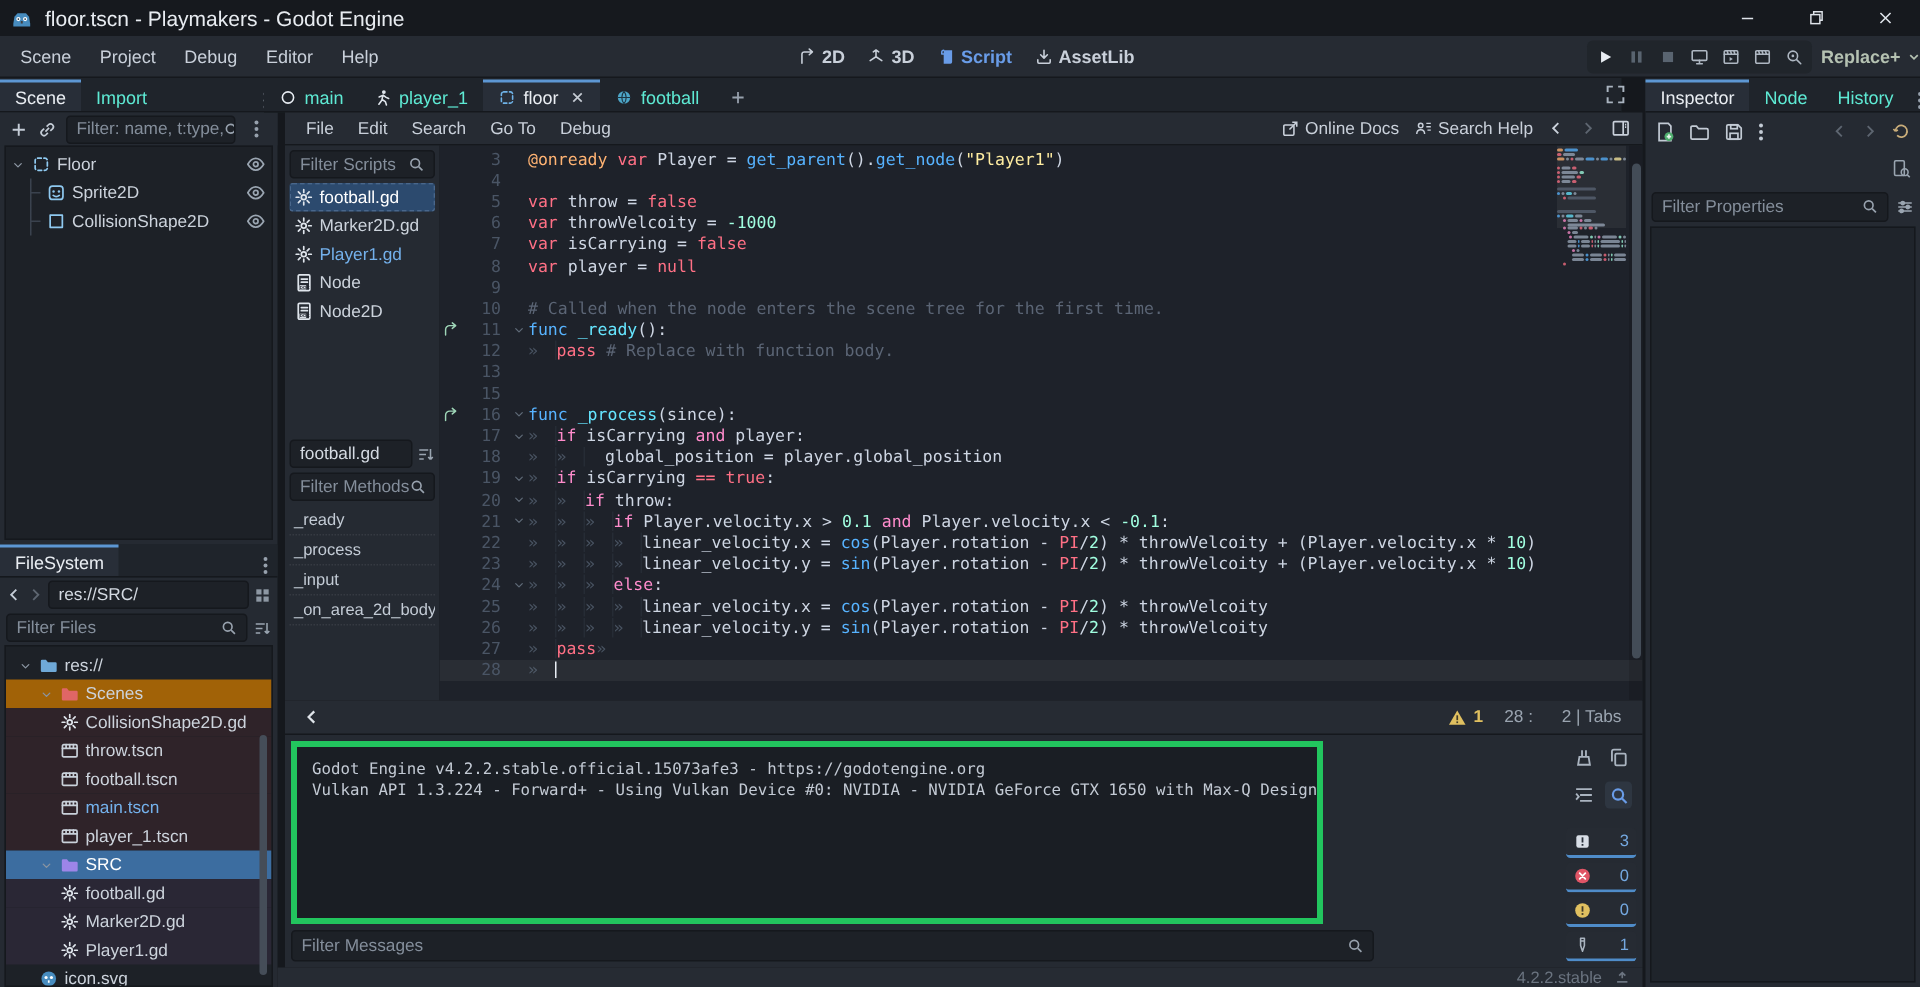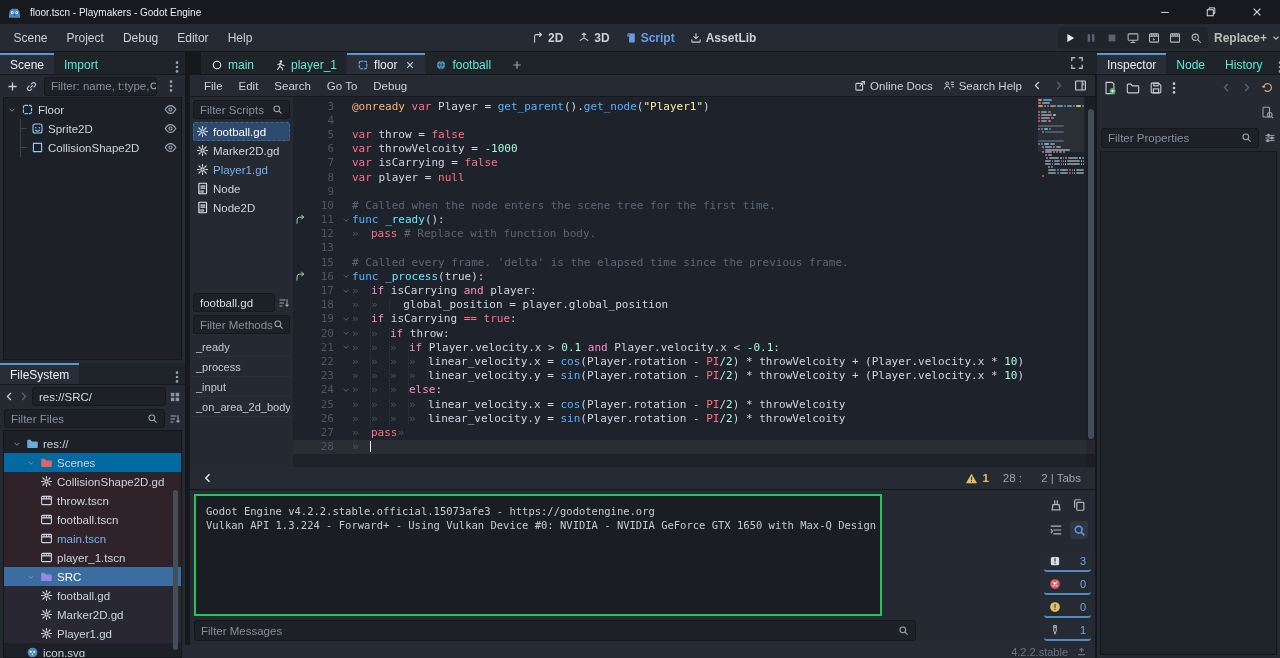"floor.tscn - Playmakers - Godot" #titlebar .t-title { font-size: 10px -> 14px }
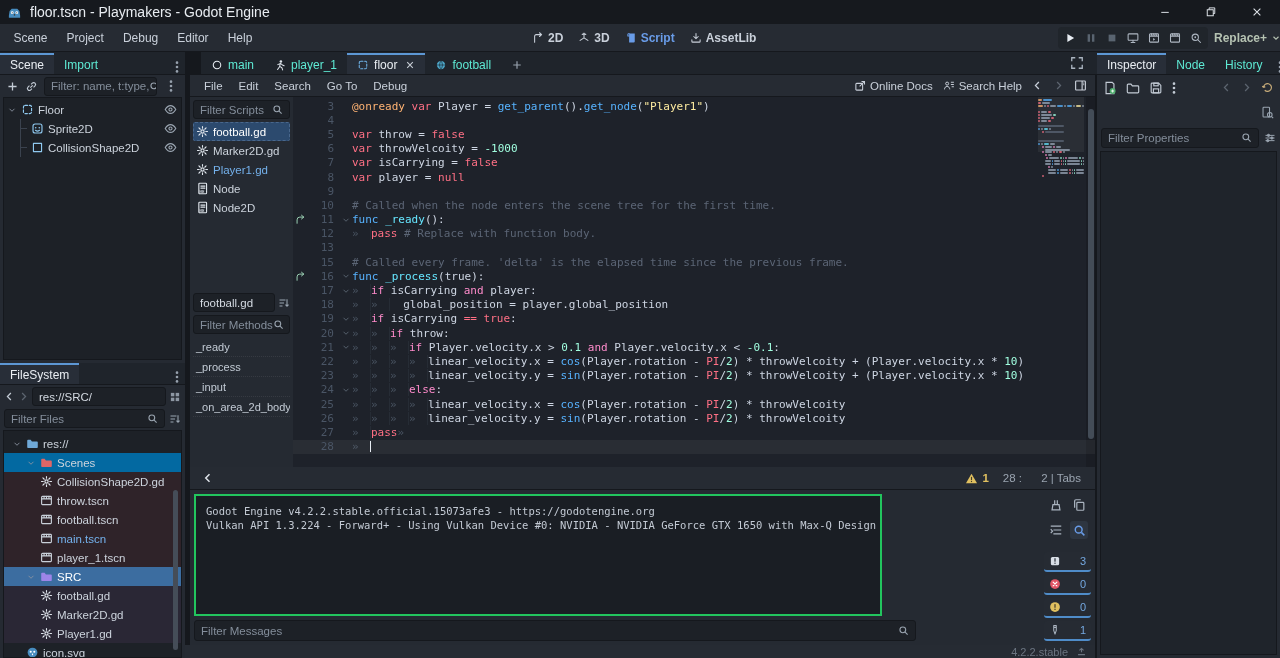"main" #scene-tabs-c { left: 201px -> 176px }
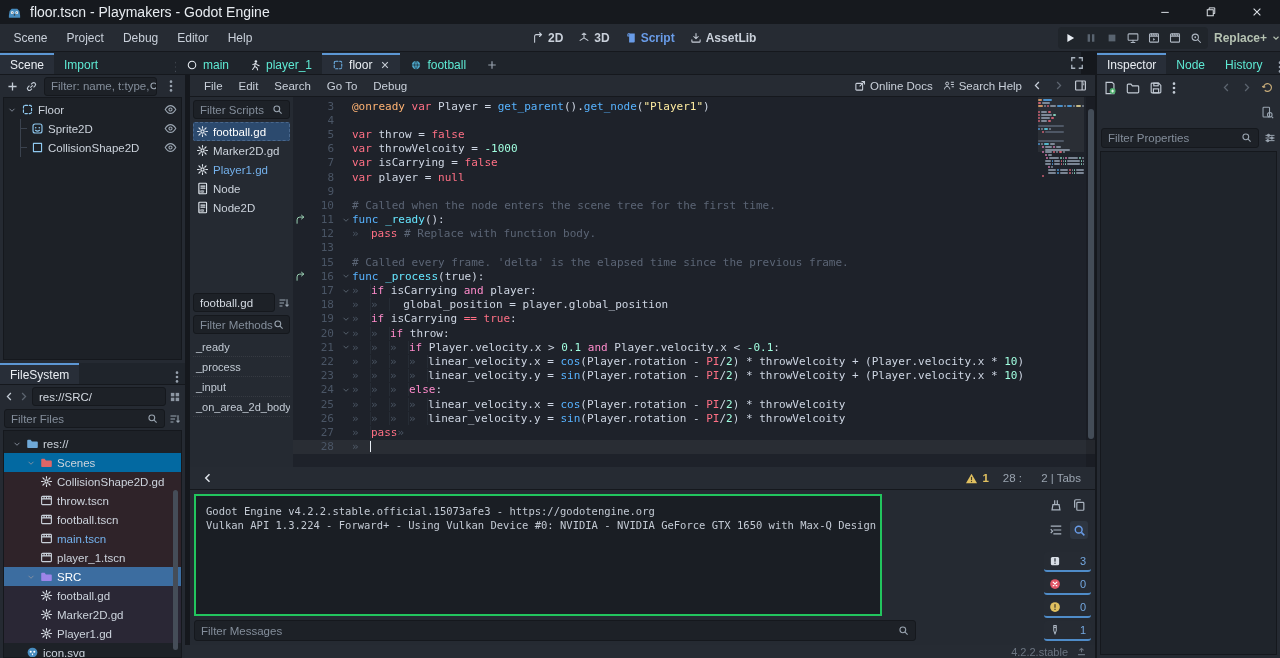"# Called every frame. 'delta'" span.ctext { html: <span><span># Called every frame. 'delta' is the elapsed time since the previous frame.</span></span> -> none }
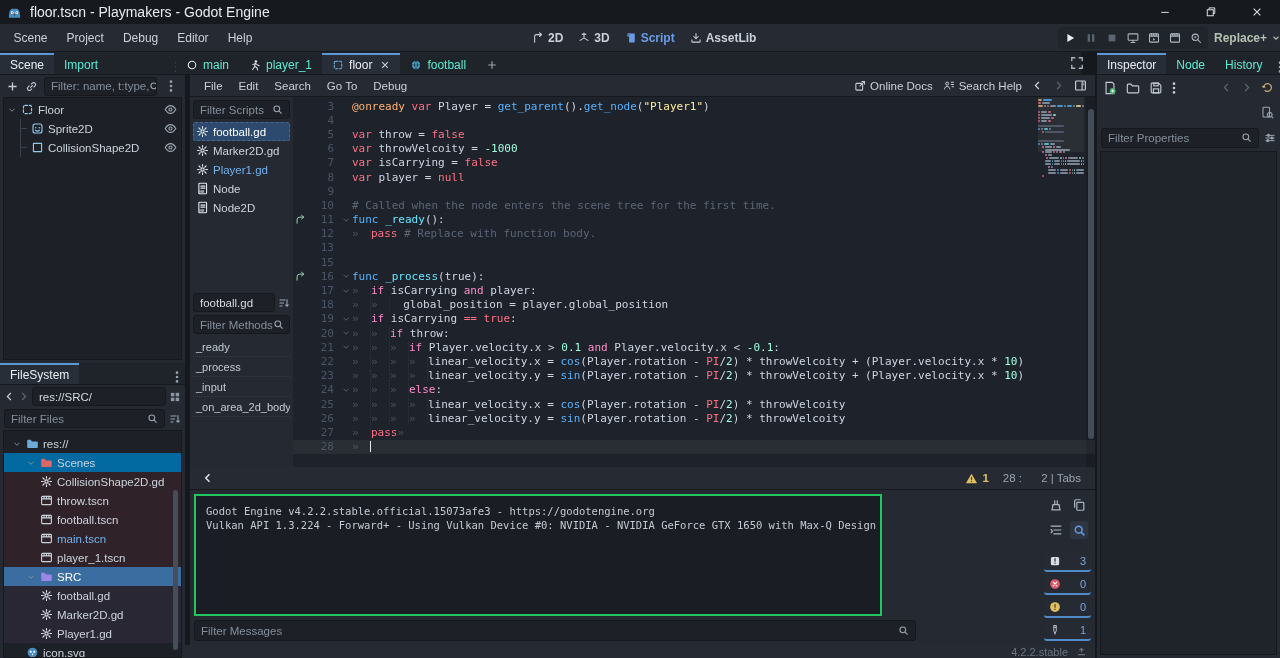"(true):" span.tk-pl { text: true -> since }
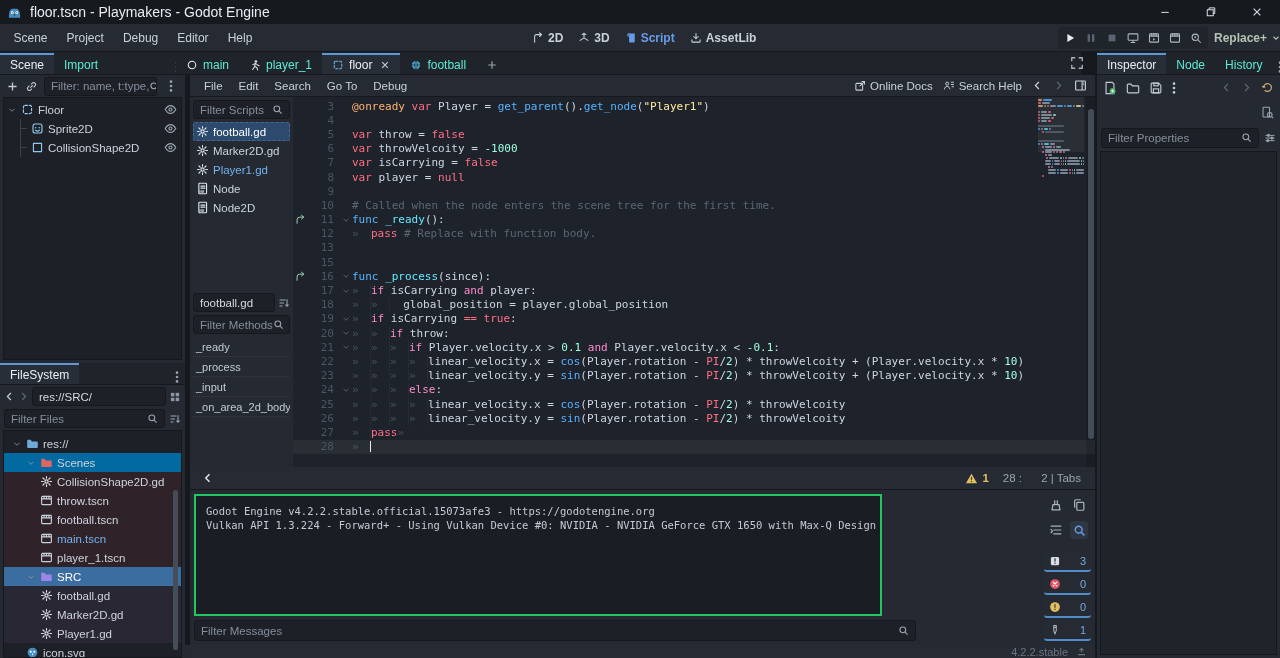"Scenes" .fsrow.tint-red-head { background: #0369a1 -> #a16207 }
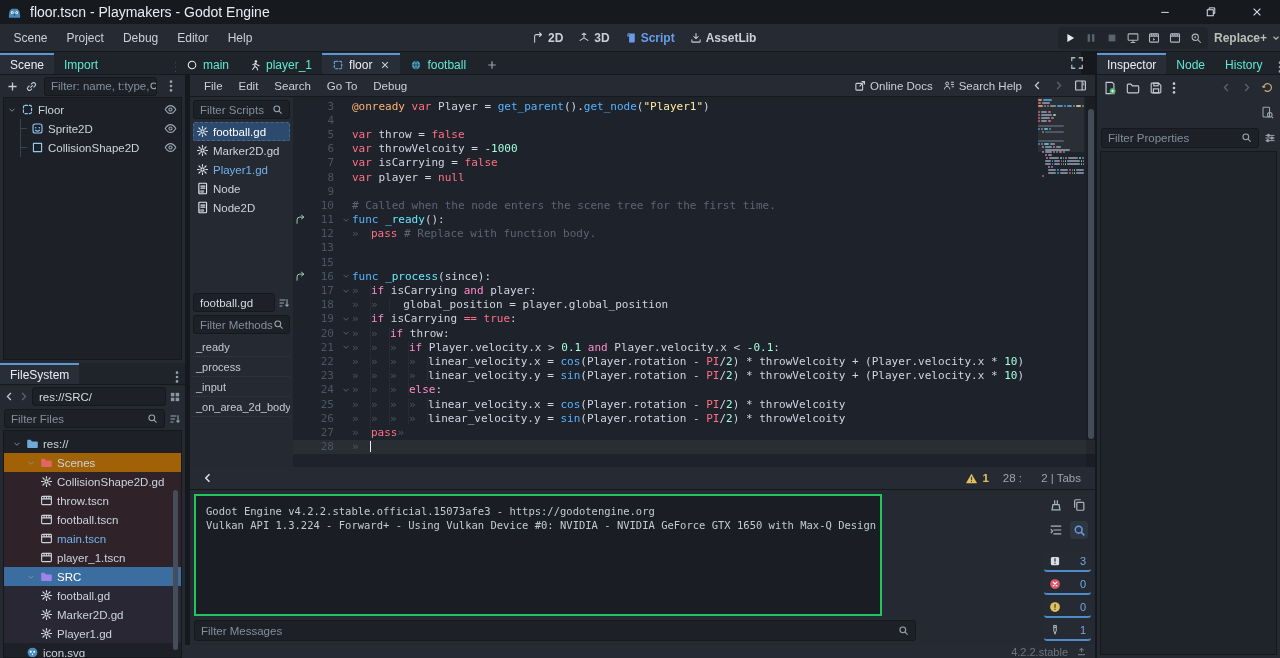"Godot Engine" #output-log { border: 2px solid #22c55e -> 4px solid #22c55e }
